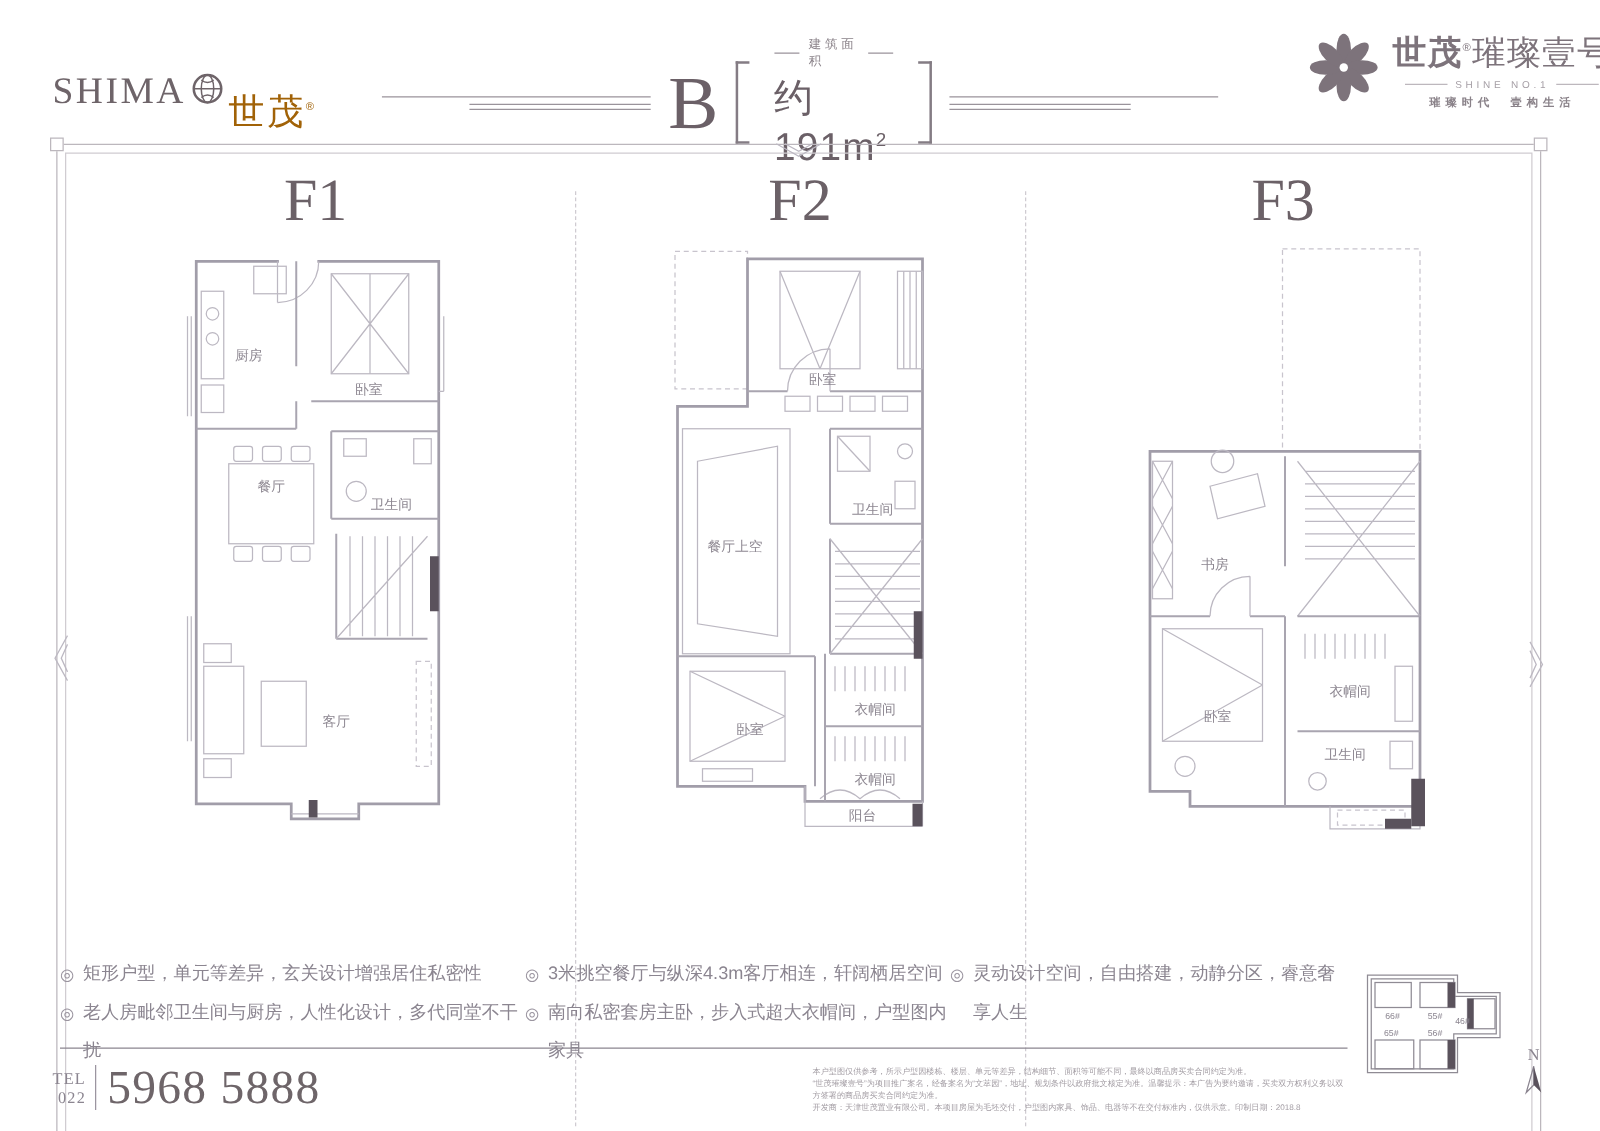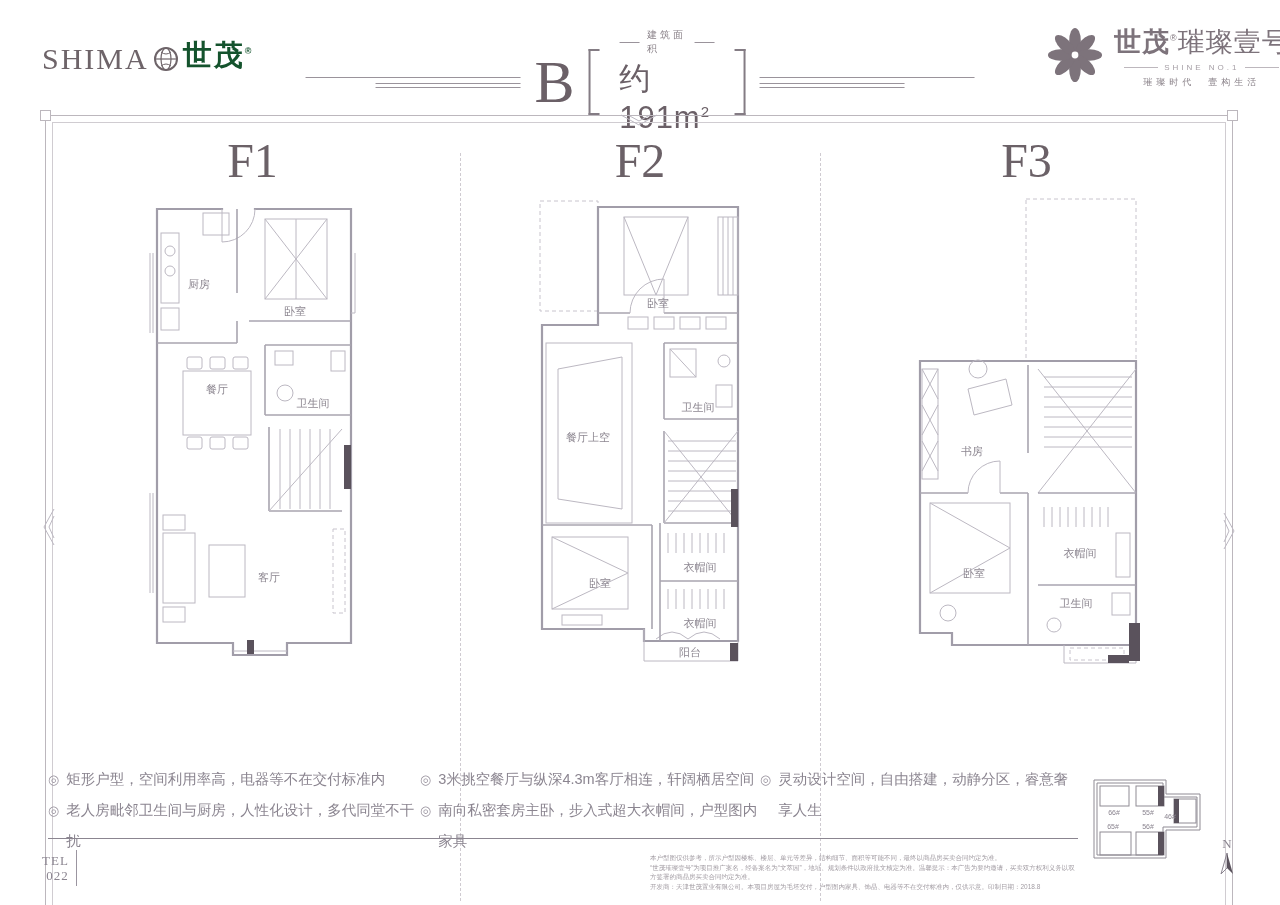"SHIMA" .logo-left { align-items: flex-end -> center }
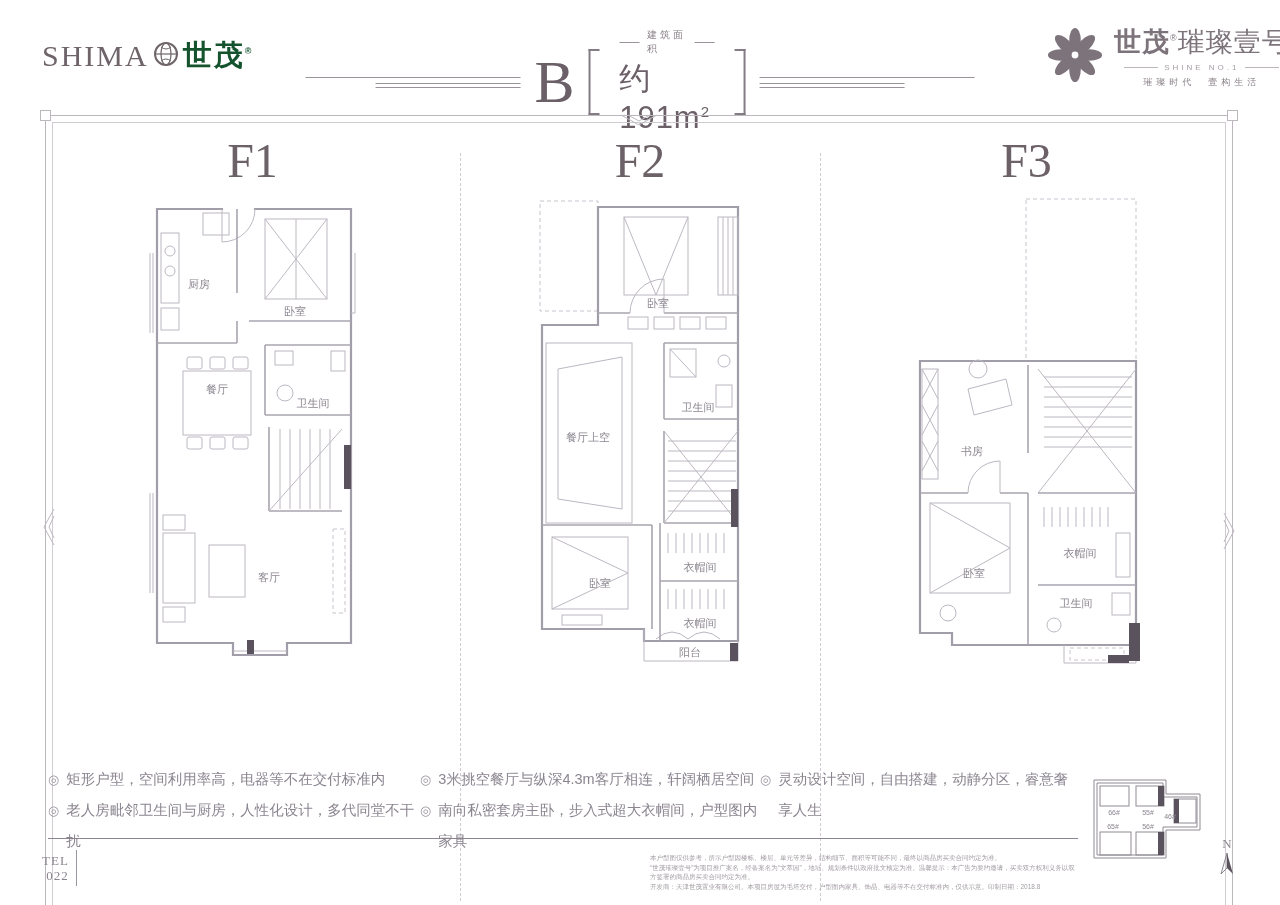"世茂®" .logo-left .cn { color: #14532d -> #a16207; font-weight: bold -> normal; margin-top: none -> 34px }
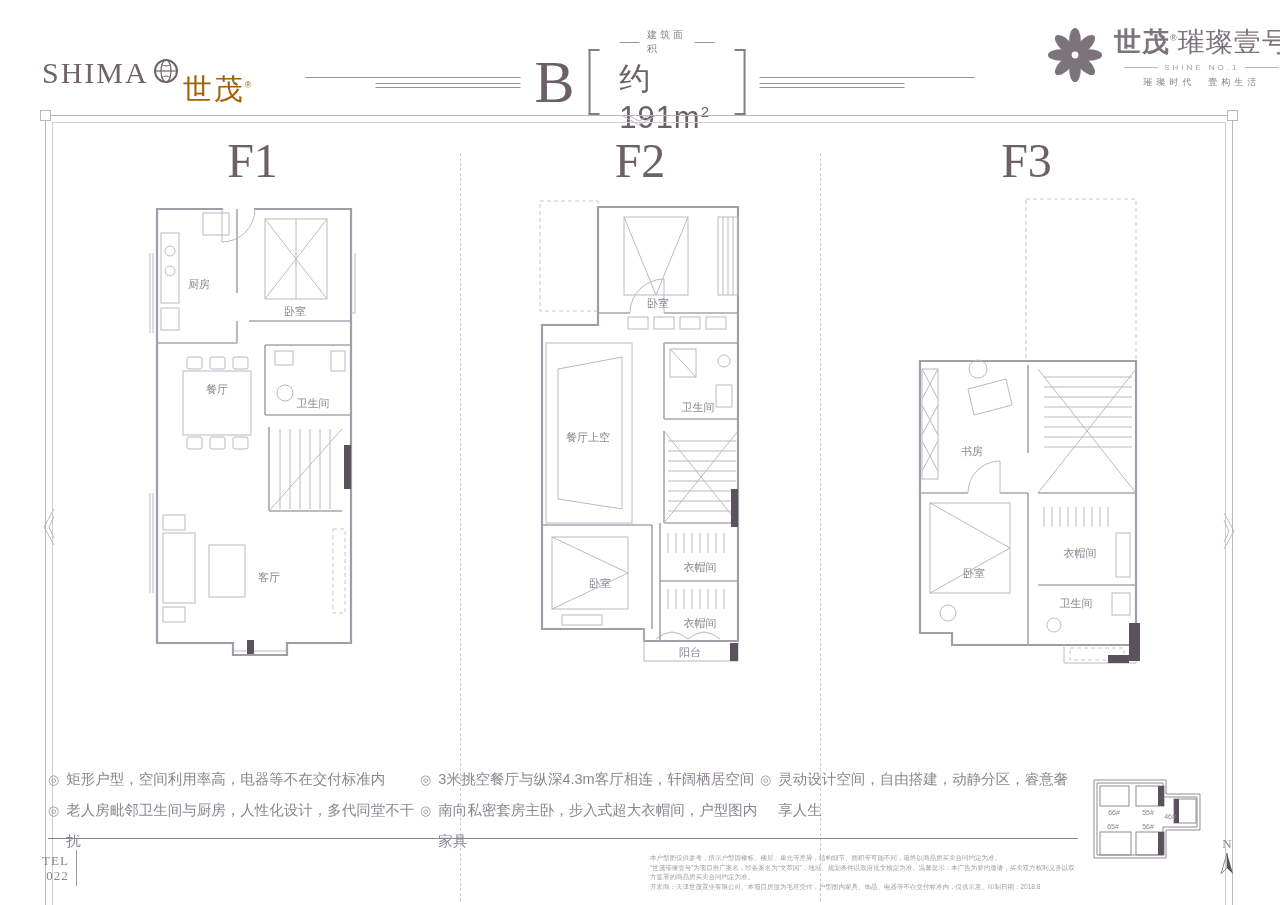"璀璨时代 壹构生活" .lr-row3 { font-weight: none -> bold }
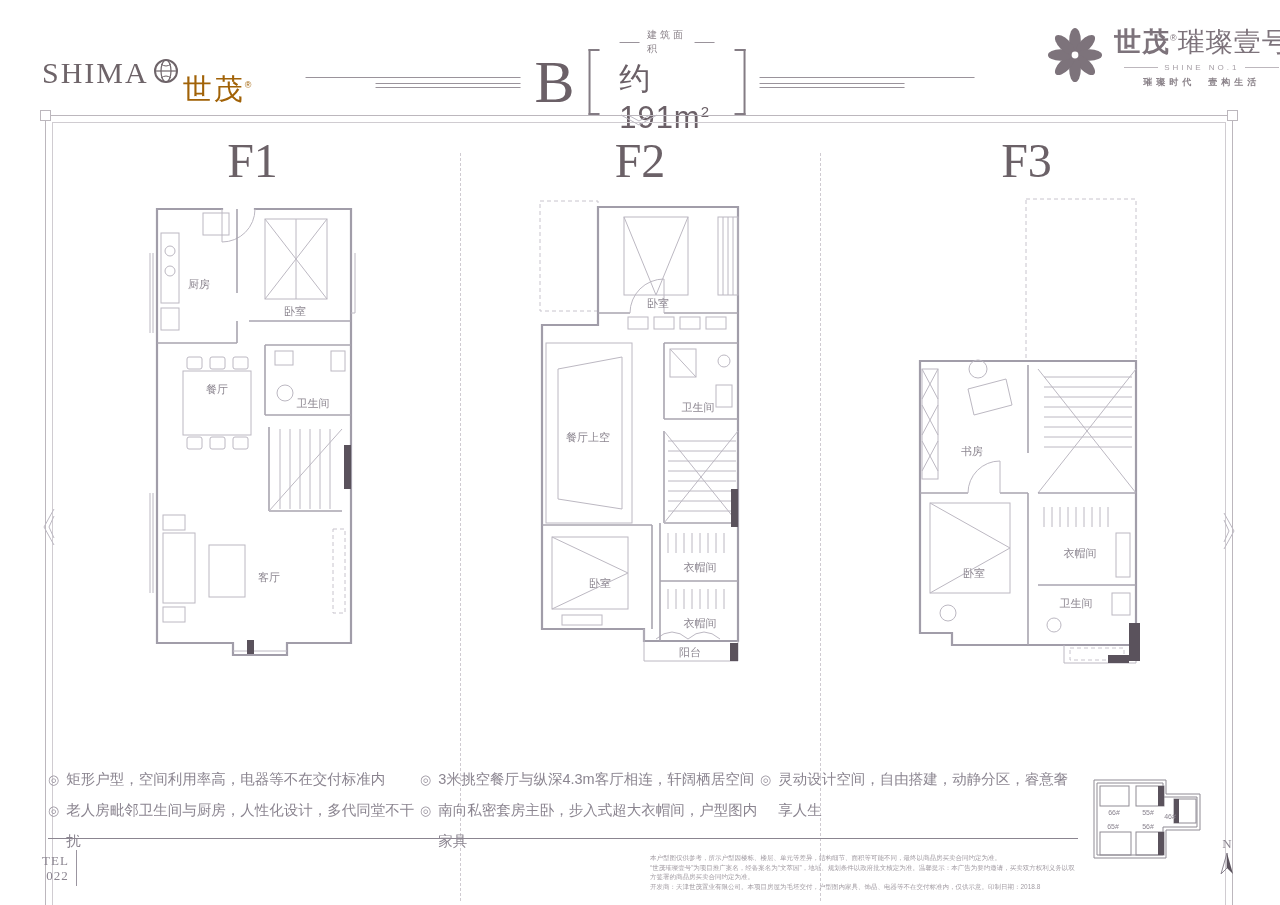"矩形户型，空间利用率高，电器等不在交付标准内" span { text: 空间利用率高，电器等不在交付标准内 -> 单元等差异，玄关设计增强居住私密性 }
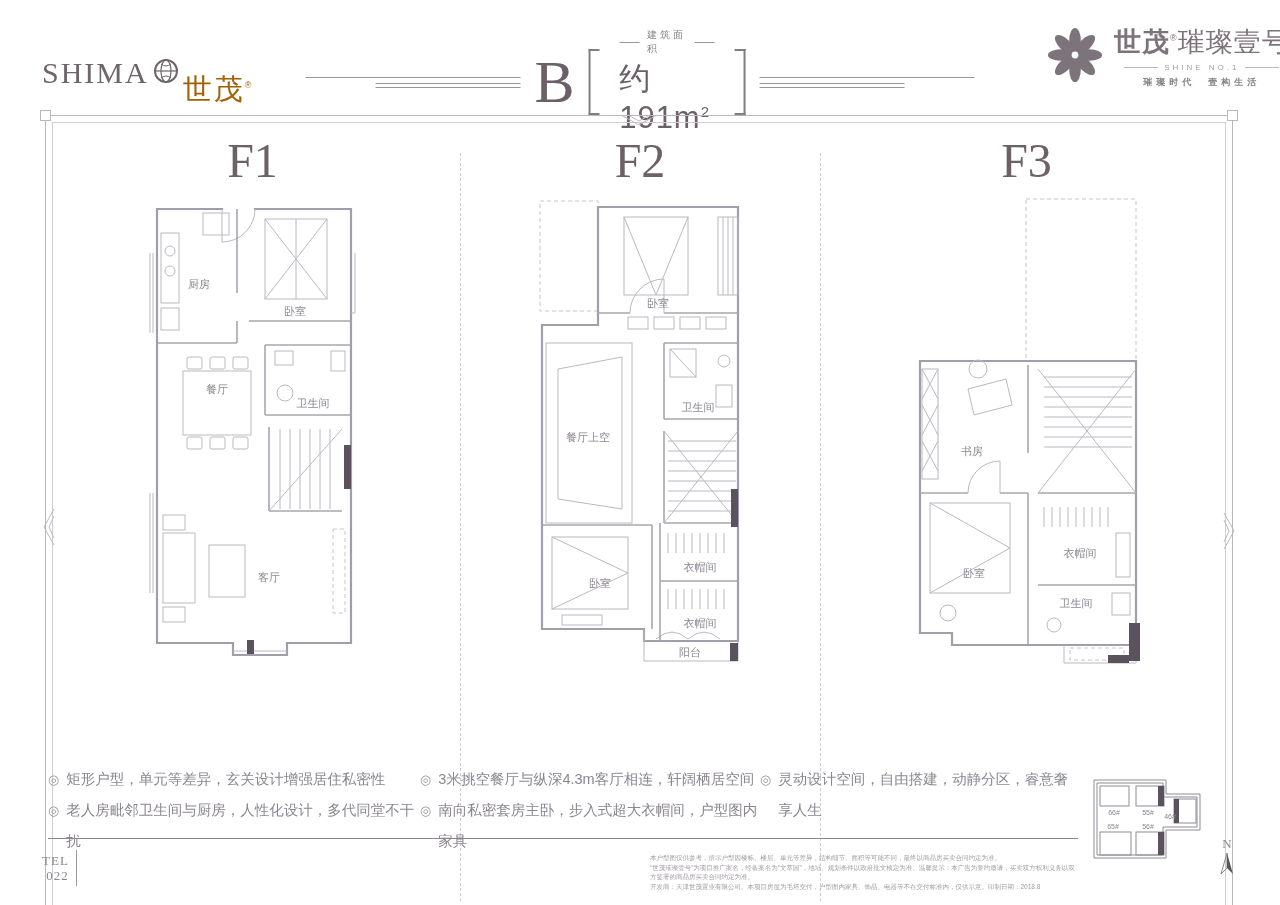"5968 5888" div.tel-num { html: none -> <div>5968 5888</div> }
